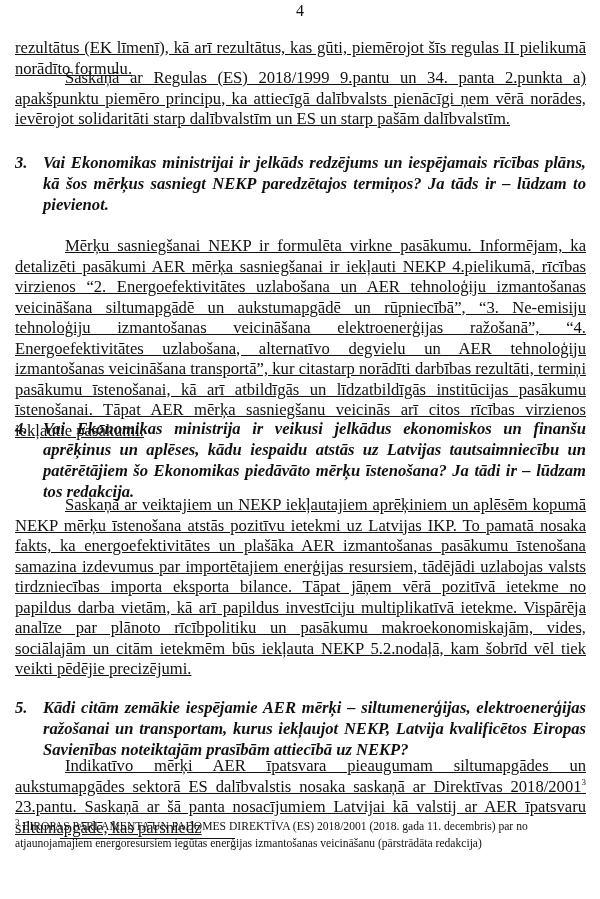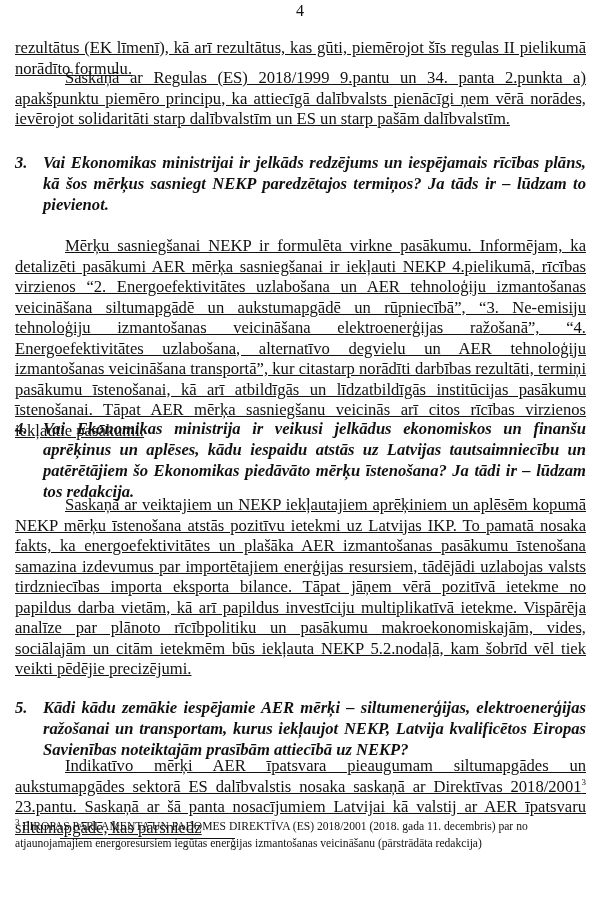"Kādi kādu zemākie iespējamie AER" span.txt { text: kādu -> citām }
